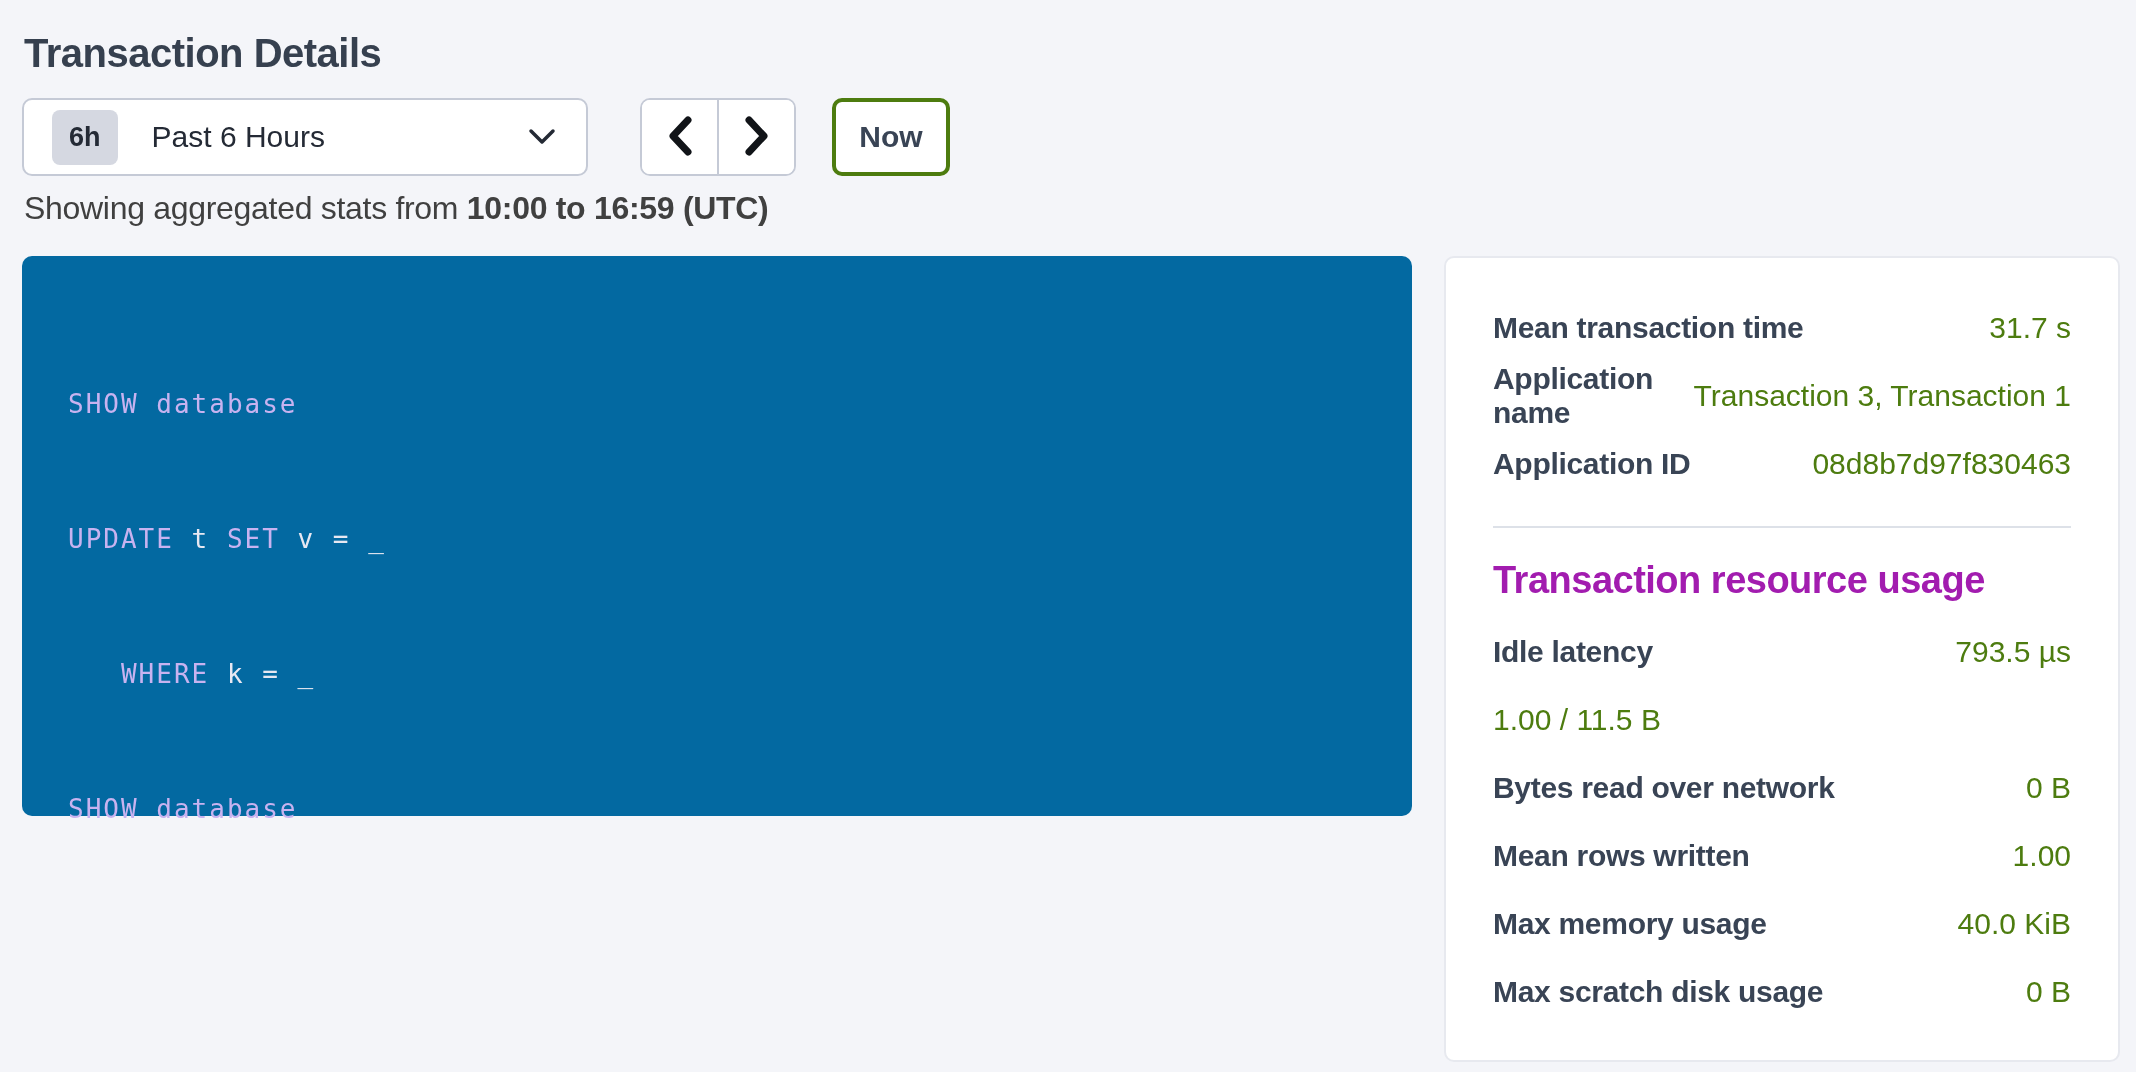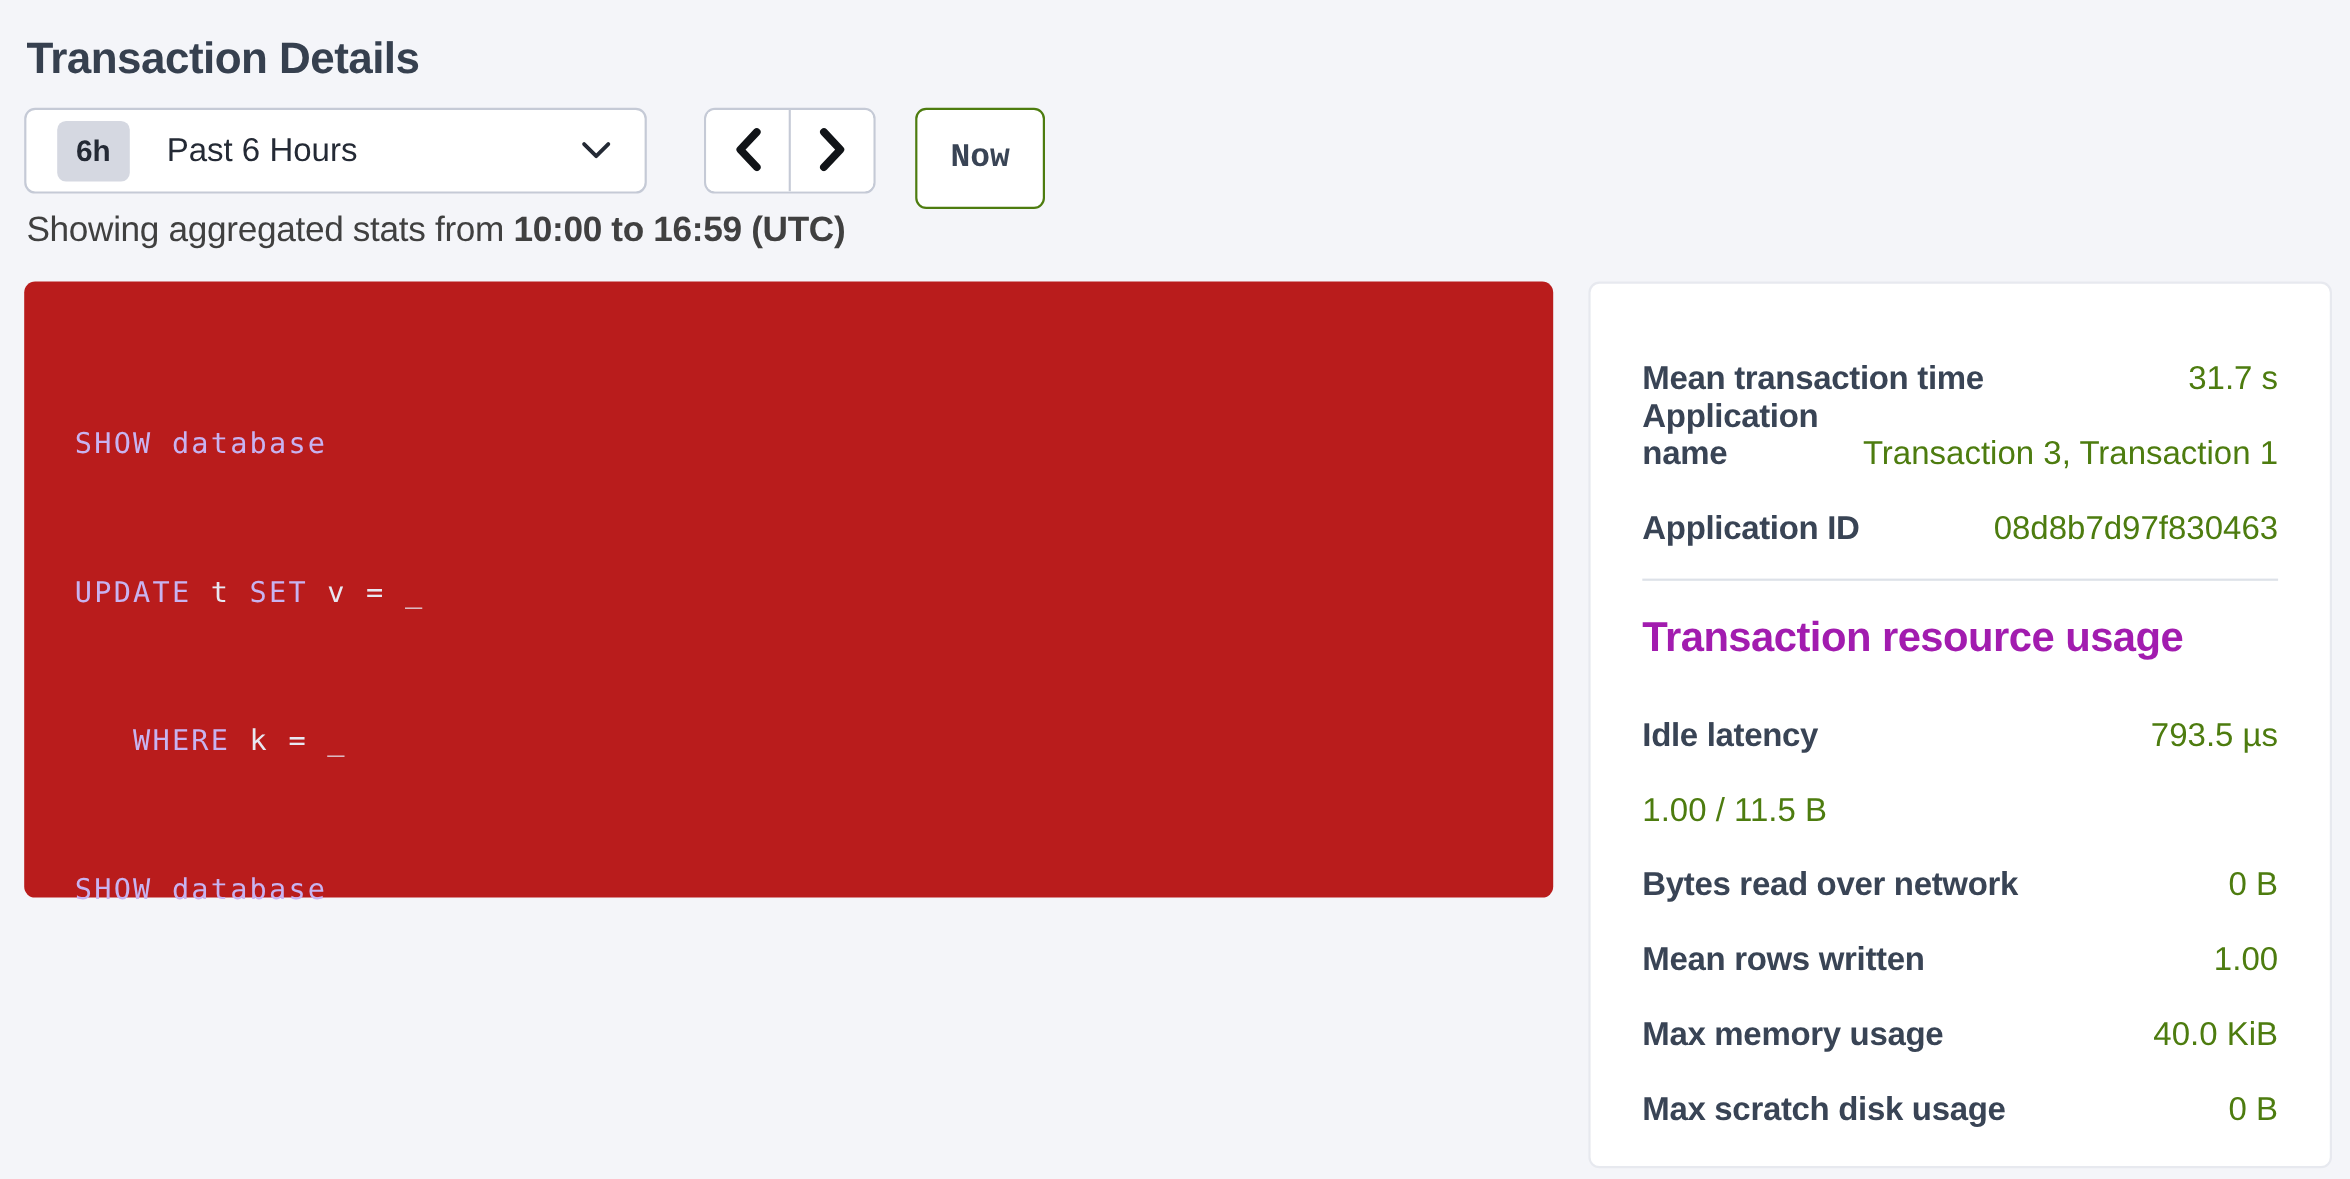"Now" .now-btn { border: 2px solid #4d7c0f -> 4px solid #4d7c0f; font-family: Liberation Mono, monospace -> Liberation Sans, sans-serif; height: 92px -> 78px }
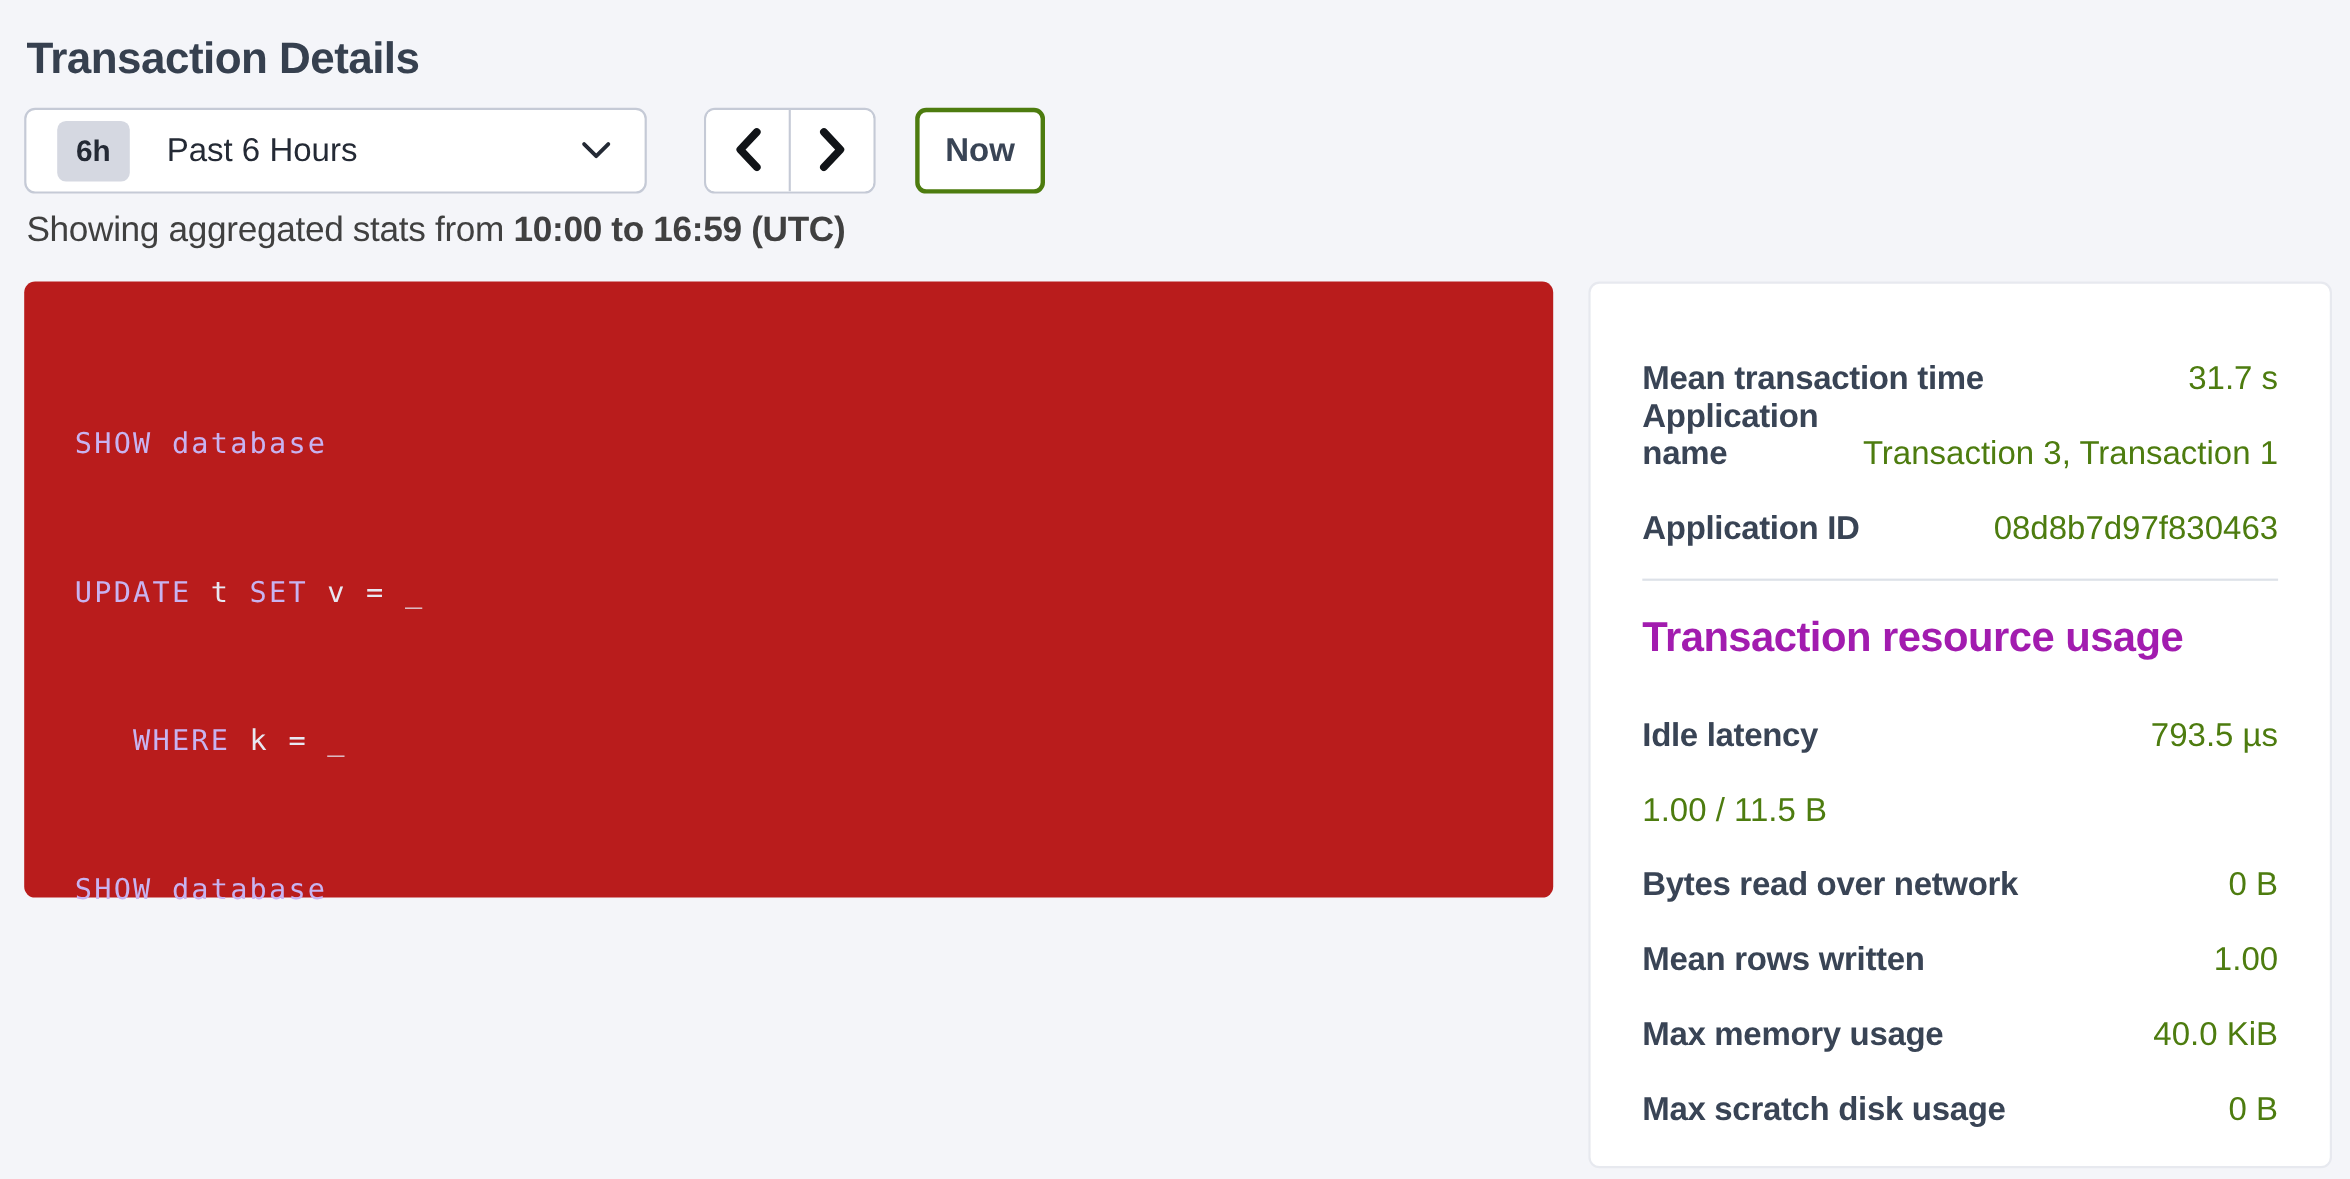"Mean transaction time" .metric-row { align-items: flex-end -> center }
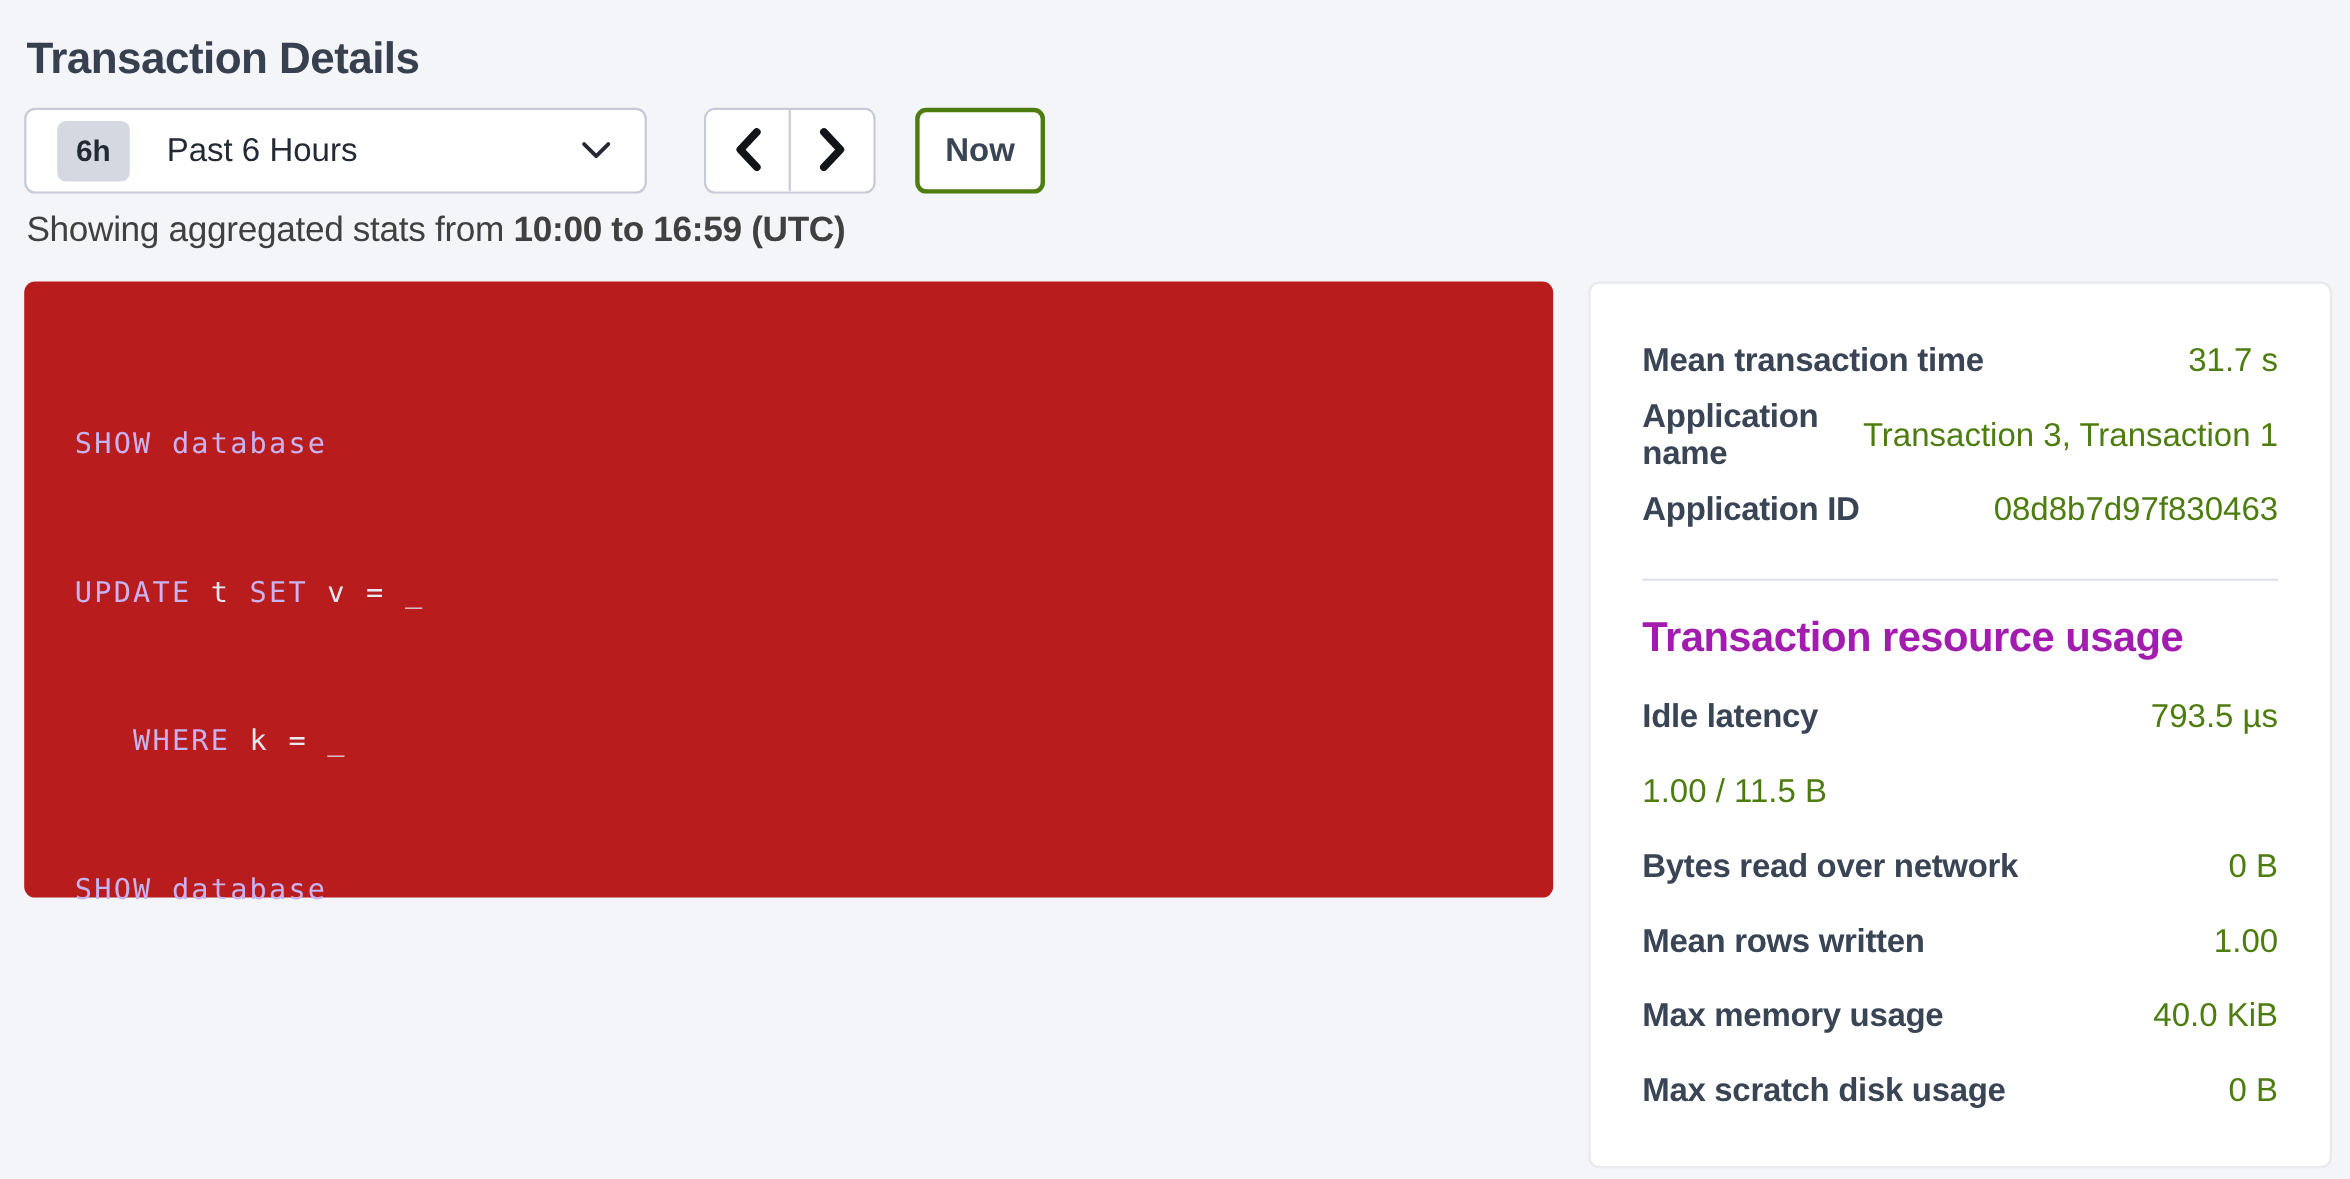"SHOW database" .sql-box { background: #b91c1c -> #0369a1 }
